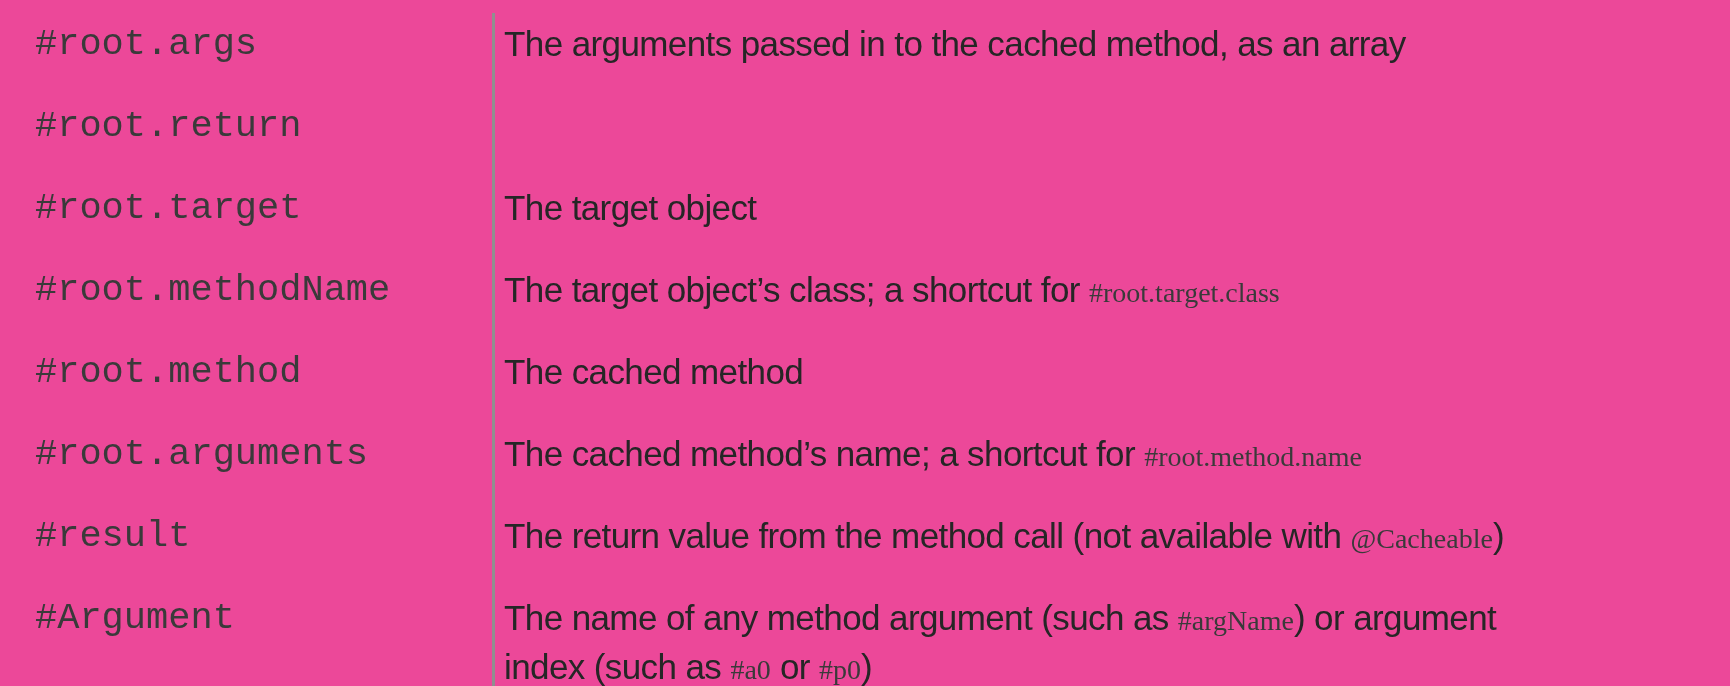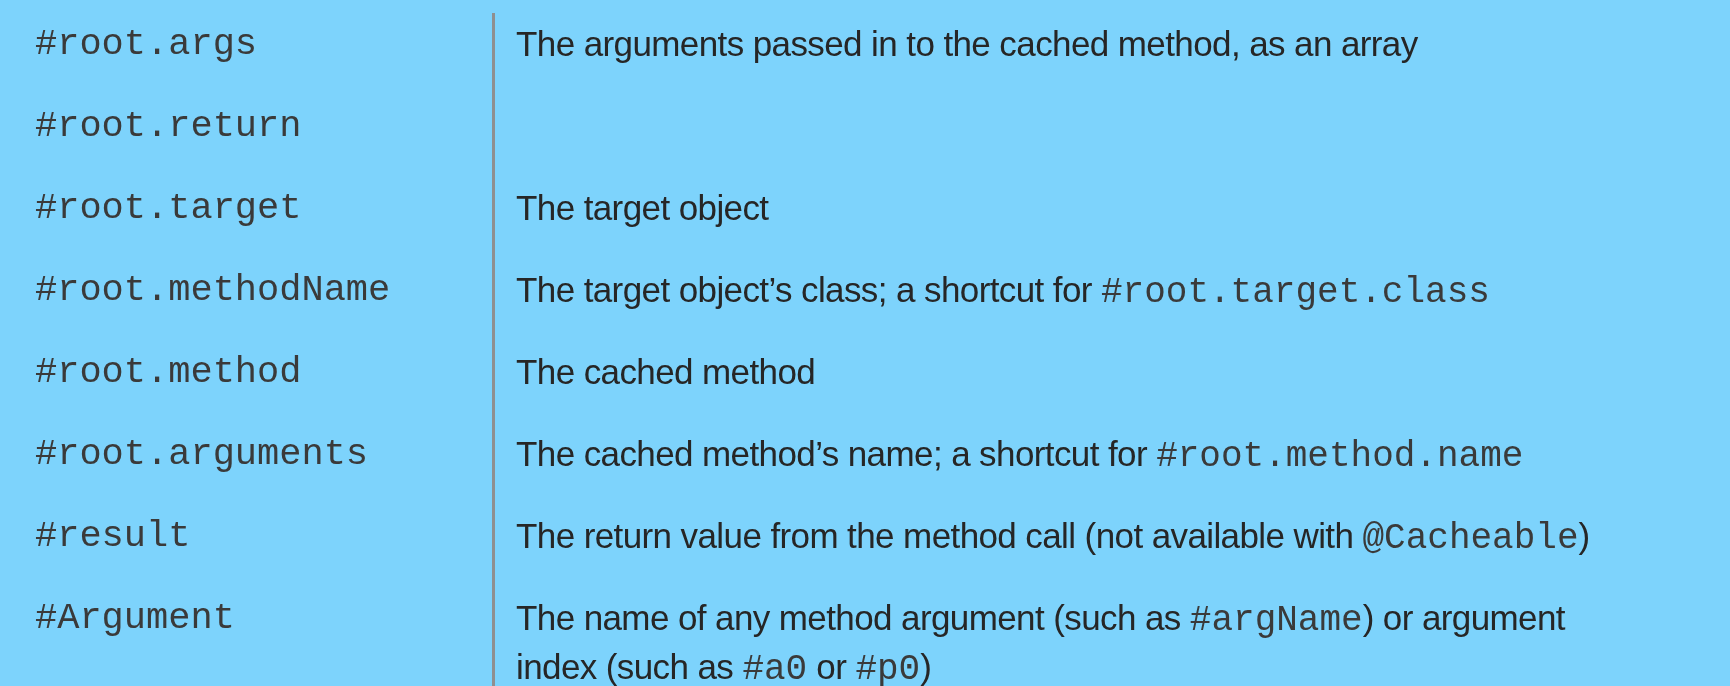"#root.args" div.page { background: #7dd3fc -> #ec4899 }
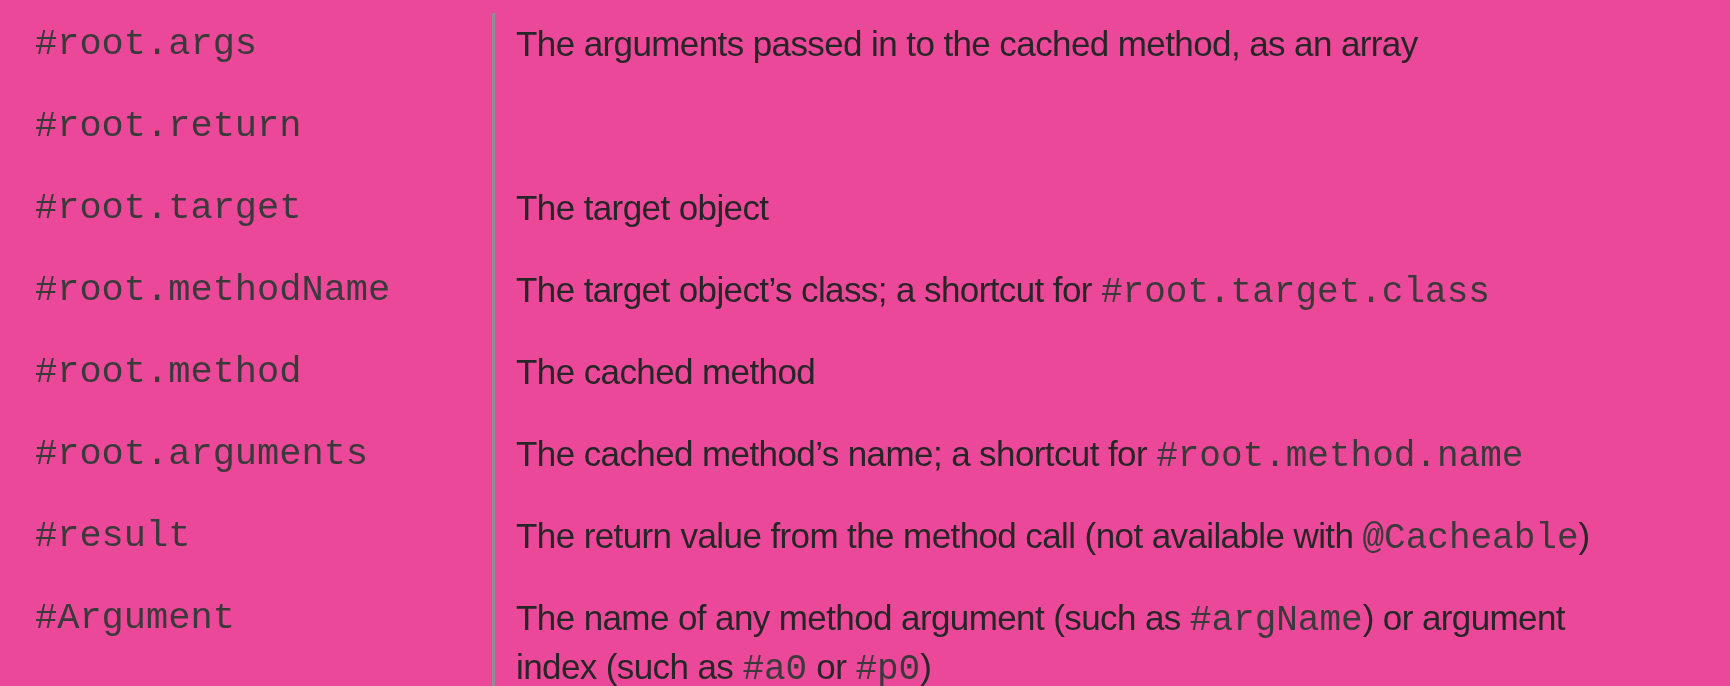"The arguments passed in to" .cell-desc { padding: 8px 30px 0 24px -> 8px 30px 0 12px }
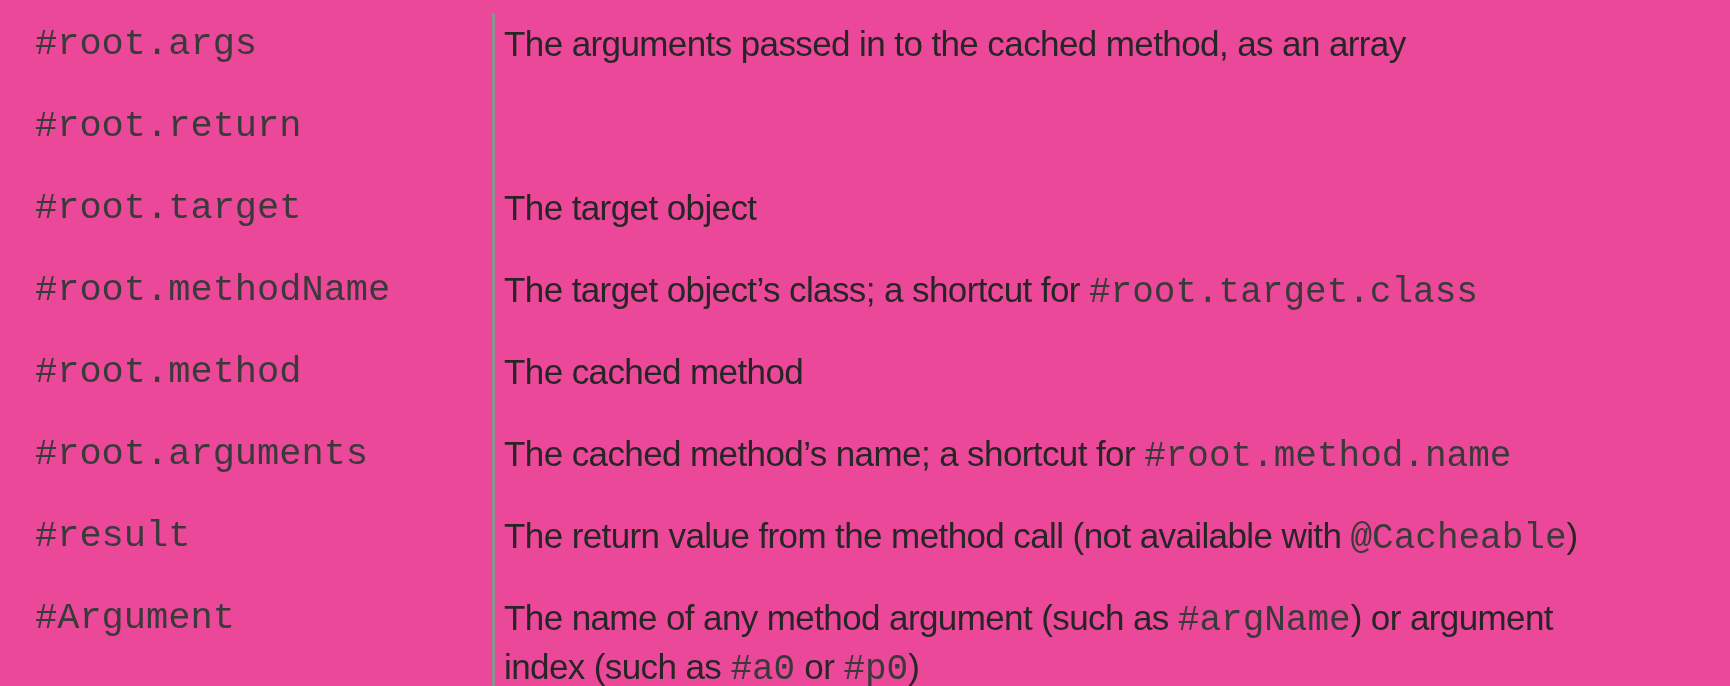"#root.target.class" .cell-desc .code { font-family: Liberation Mono, monospace -> Liberation Serif, serif; font-size: 36px -> 28px }
